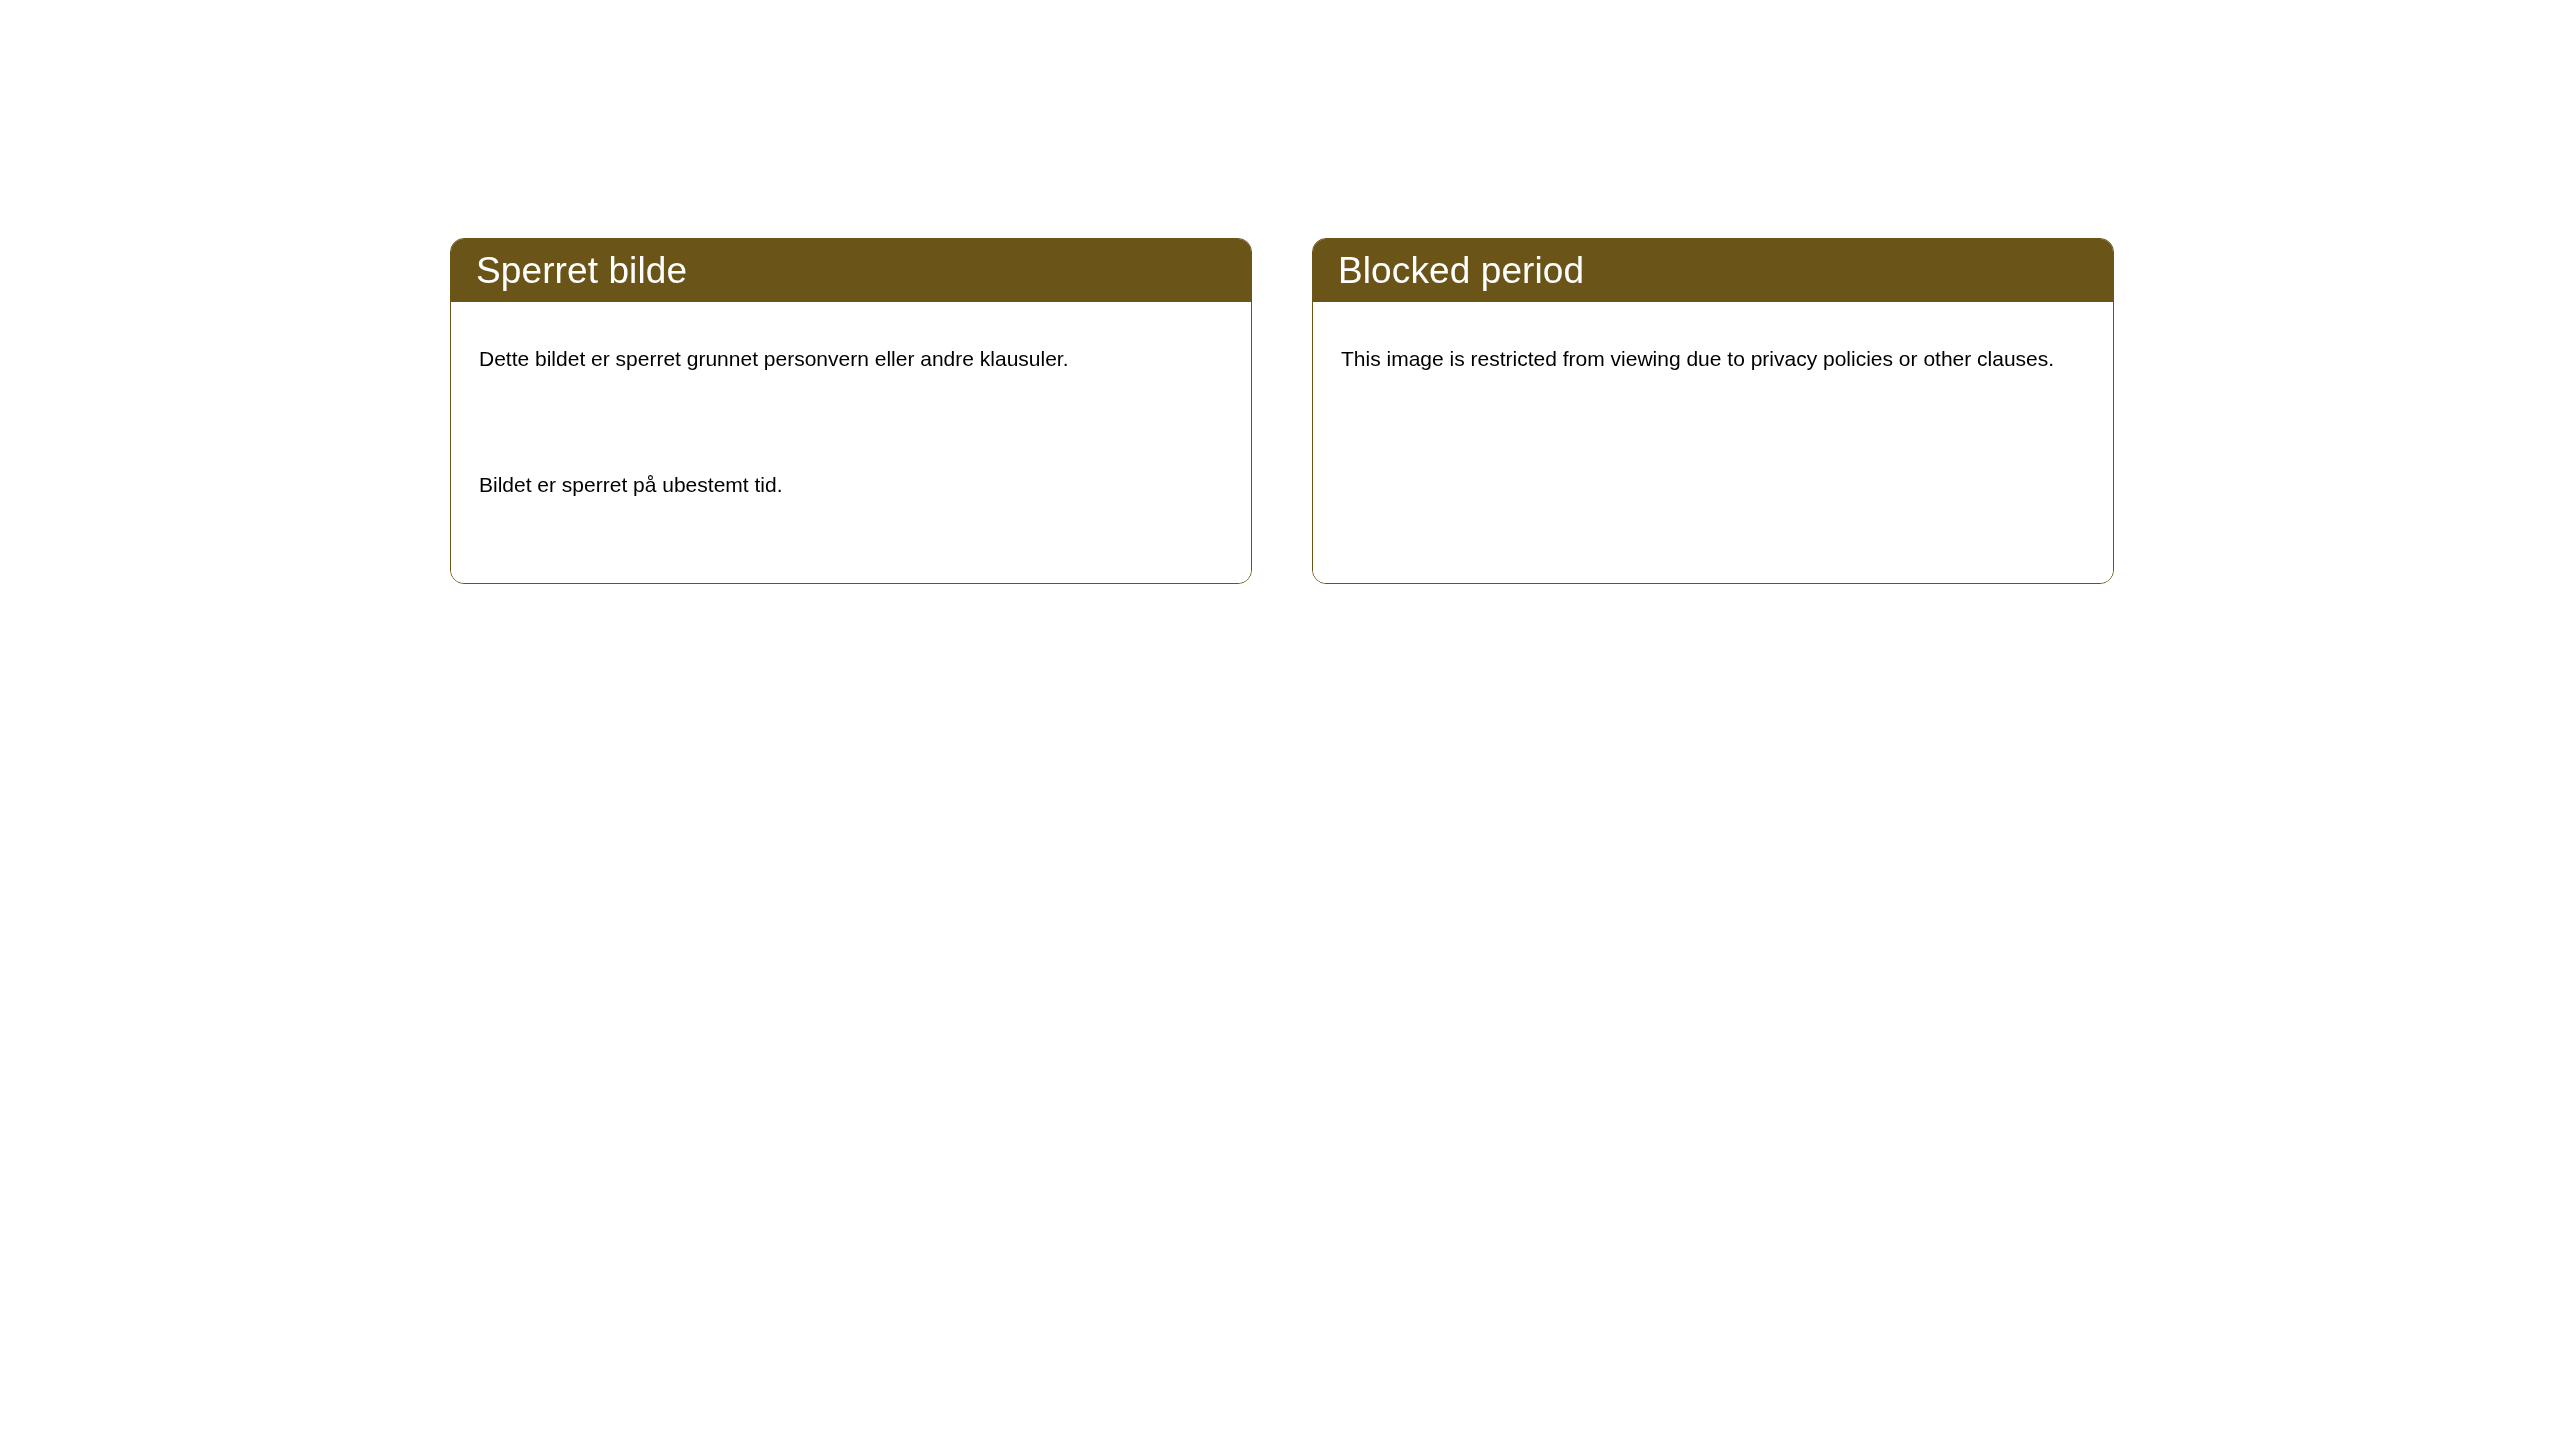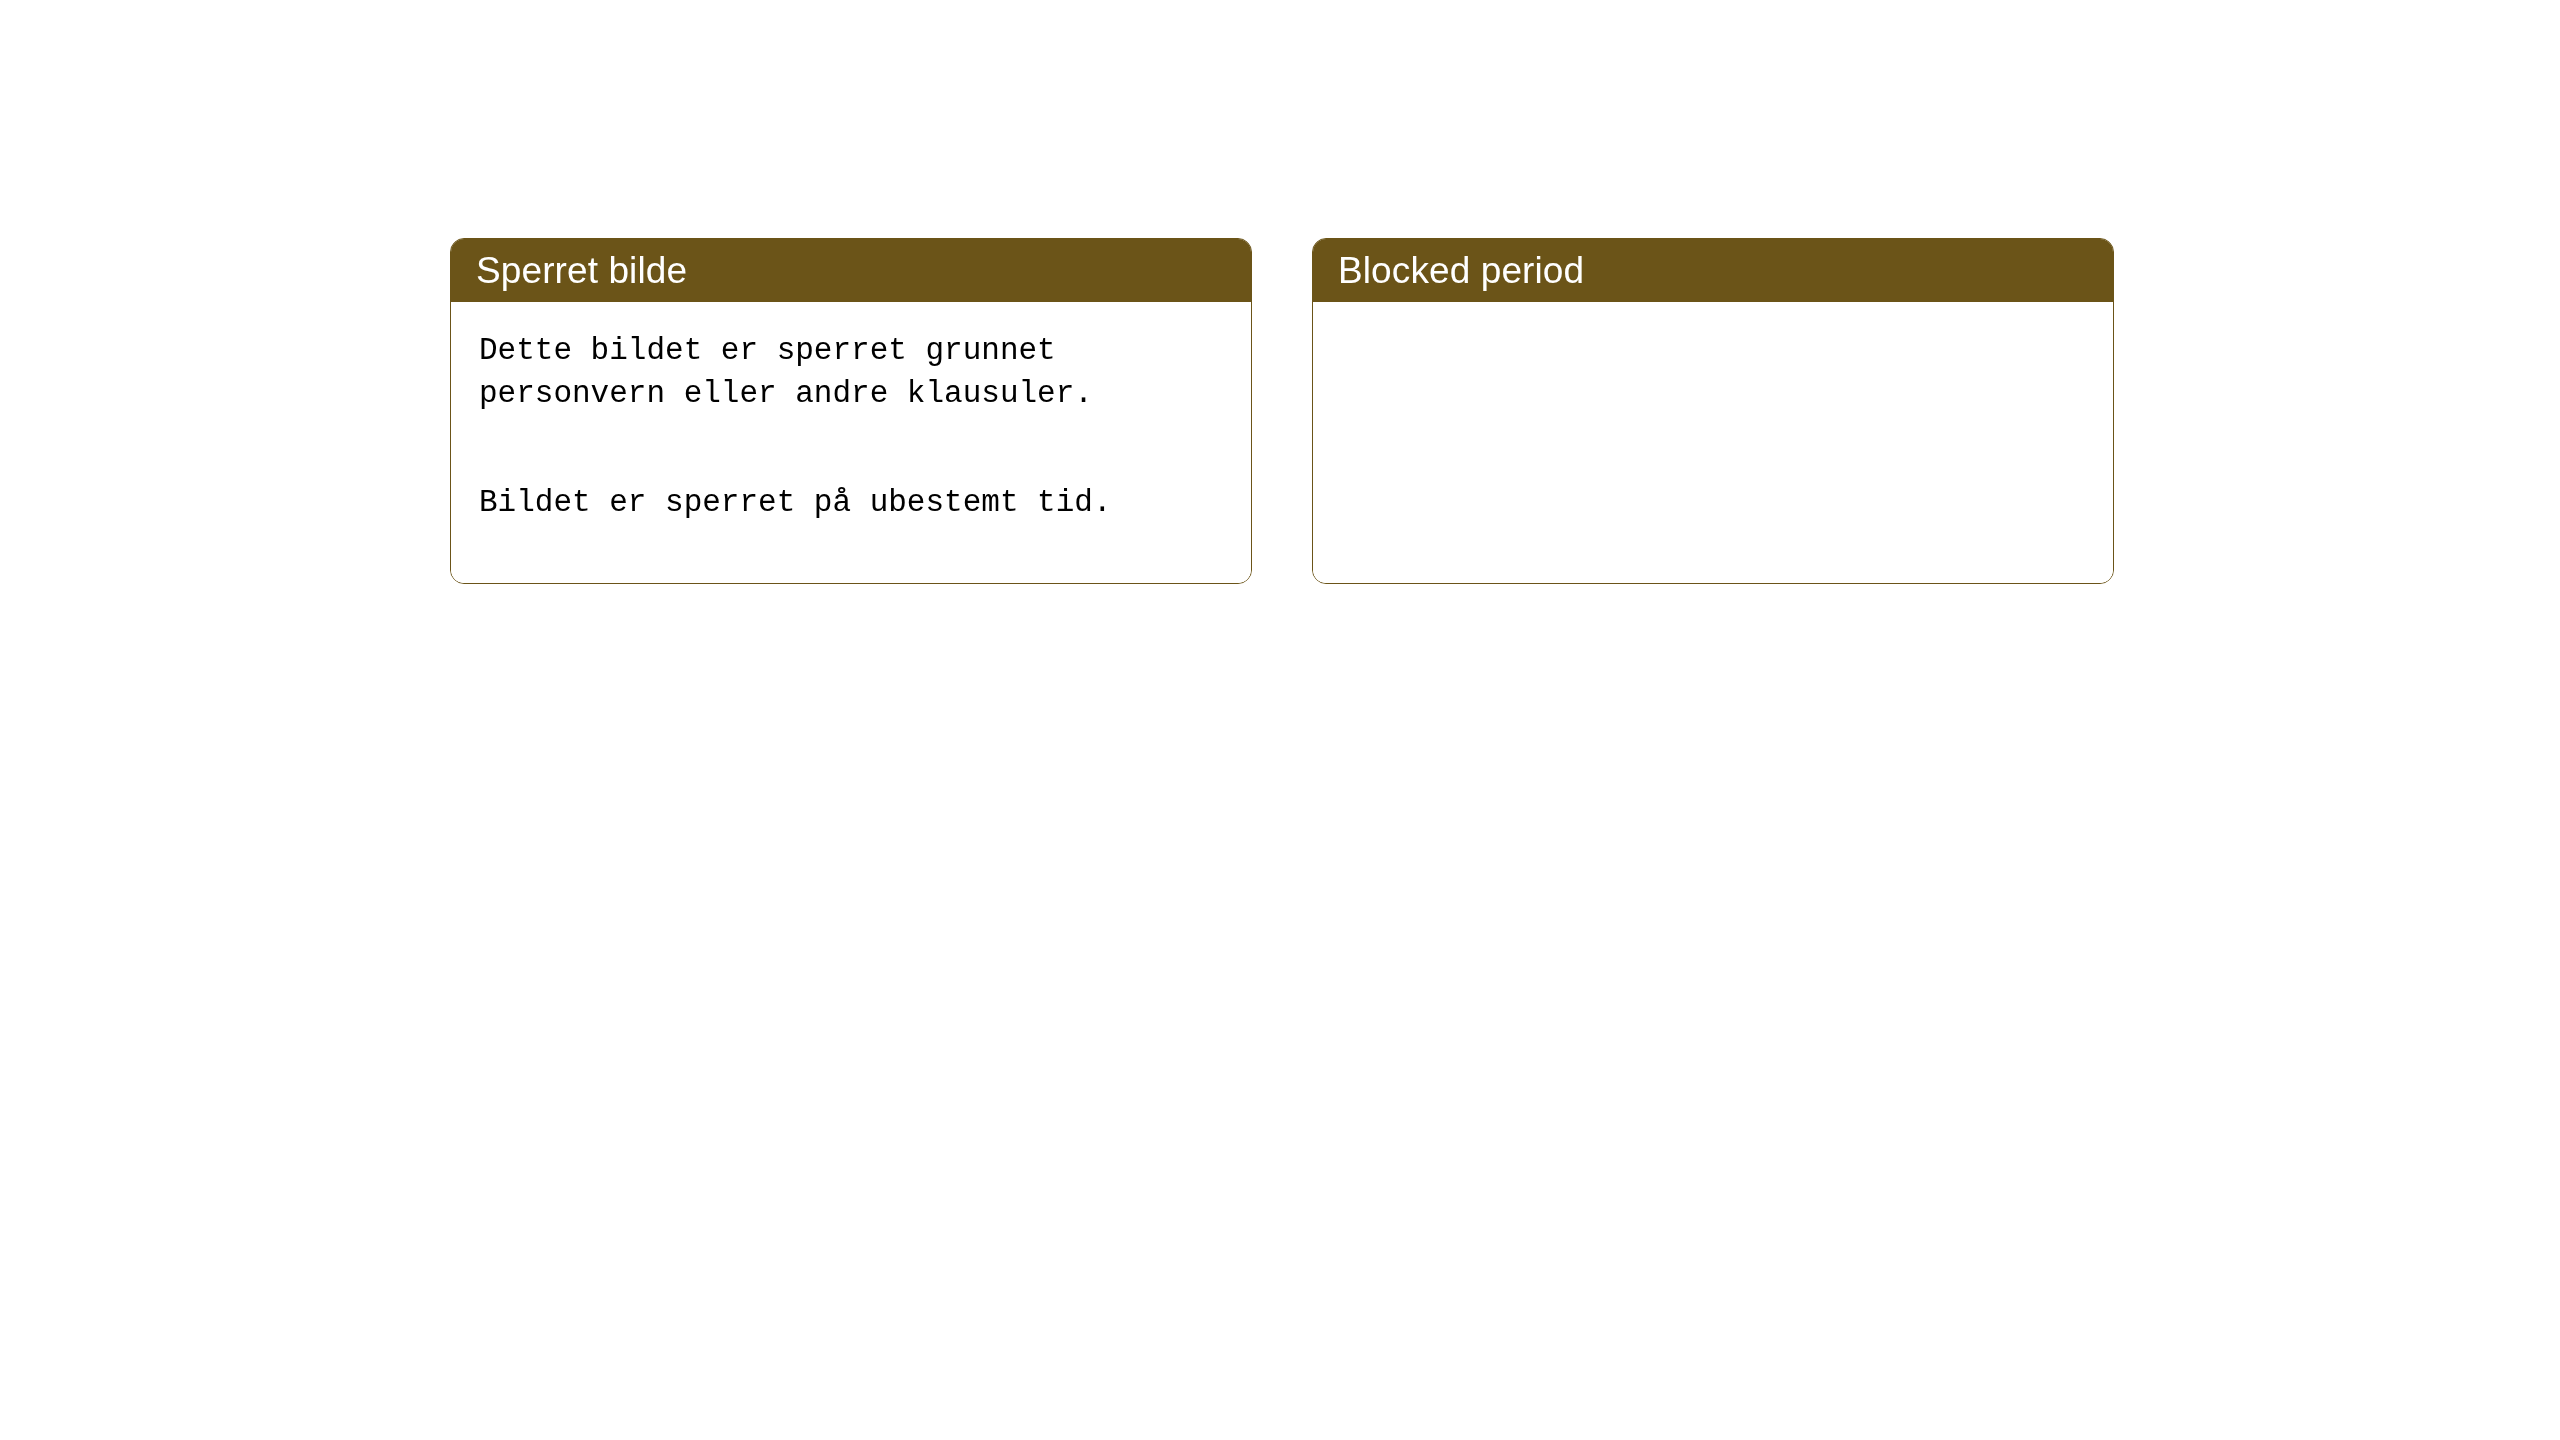"Dette bildet er sperret grunnet" .notice-paragraph { font-family: Liberation Mono, monospace -> none; font-size: 31px -> 21px; line-height: 43px -> 60px }
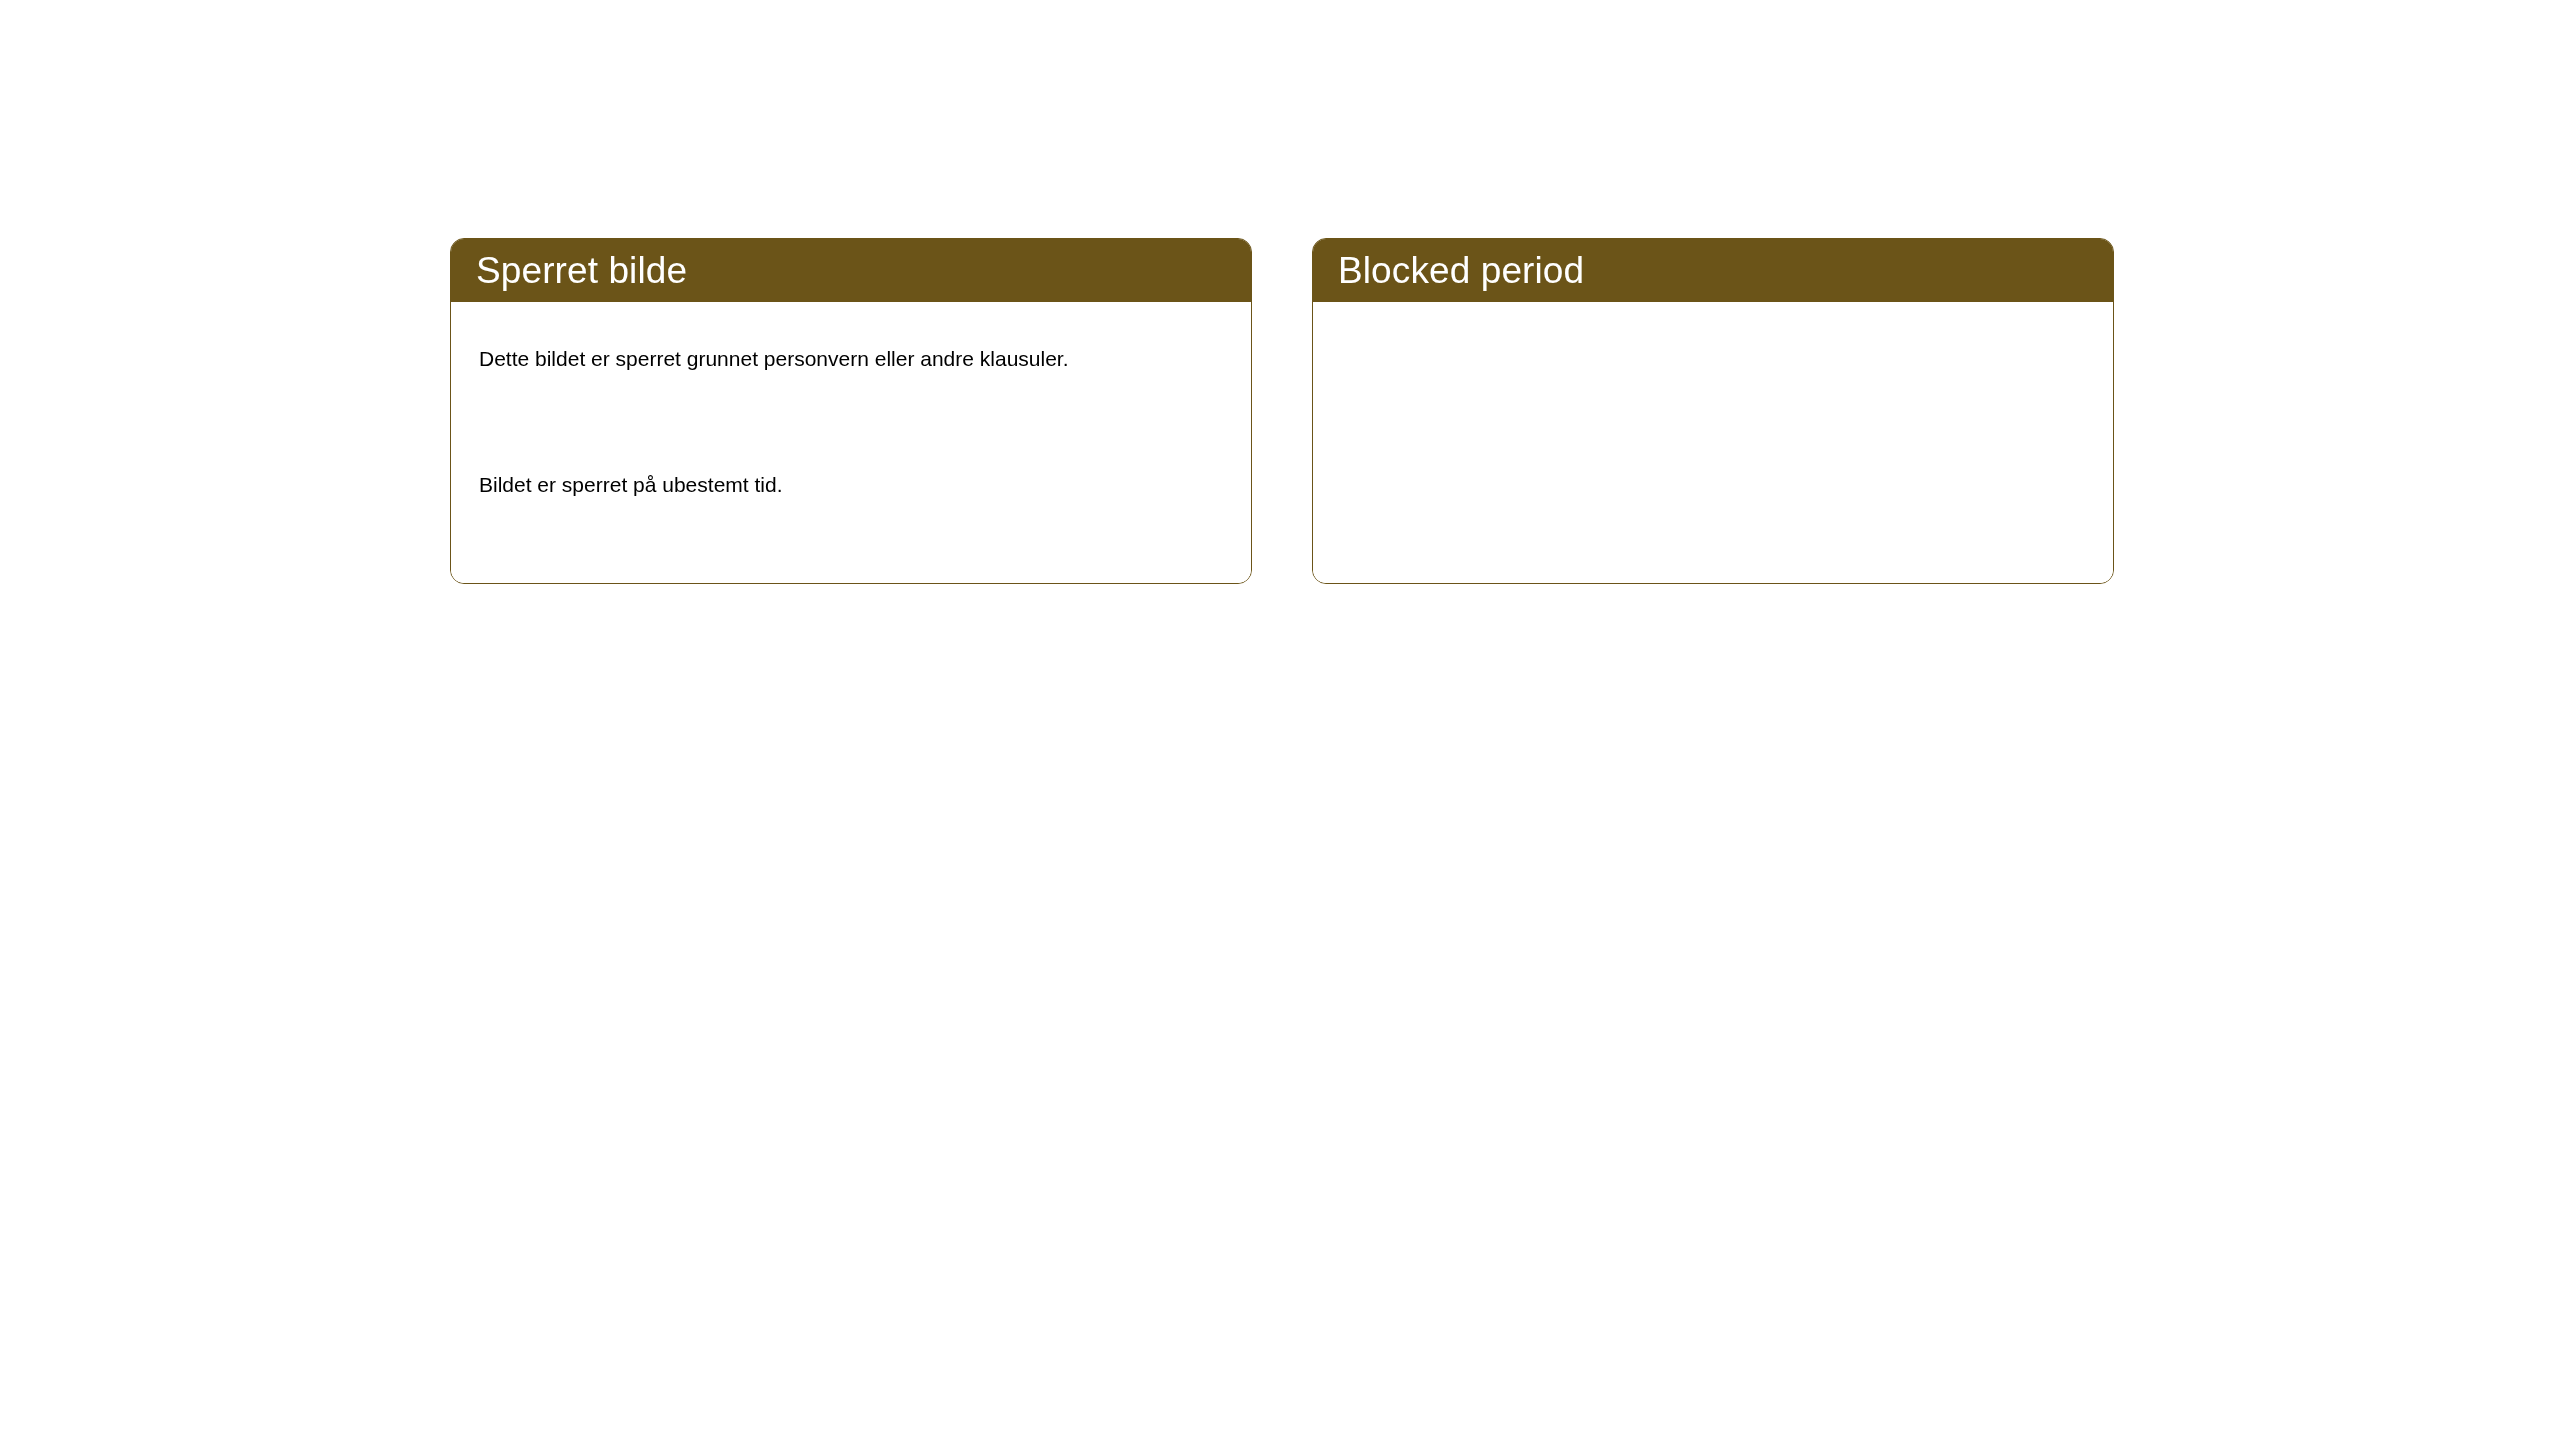"This image is restricted from" p.notice-paragraph { html: none -> <p>This image is restricted from viewing due to privacy policies or other clauses.</p> }
